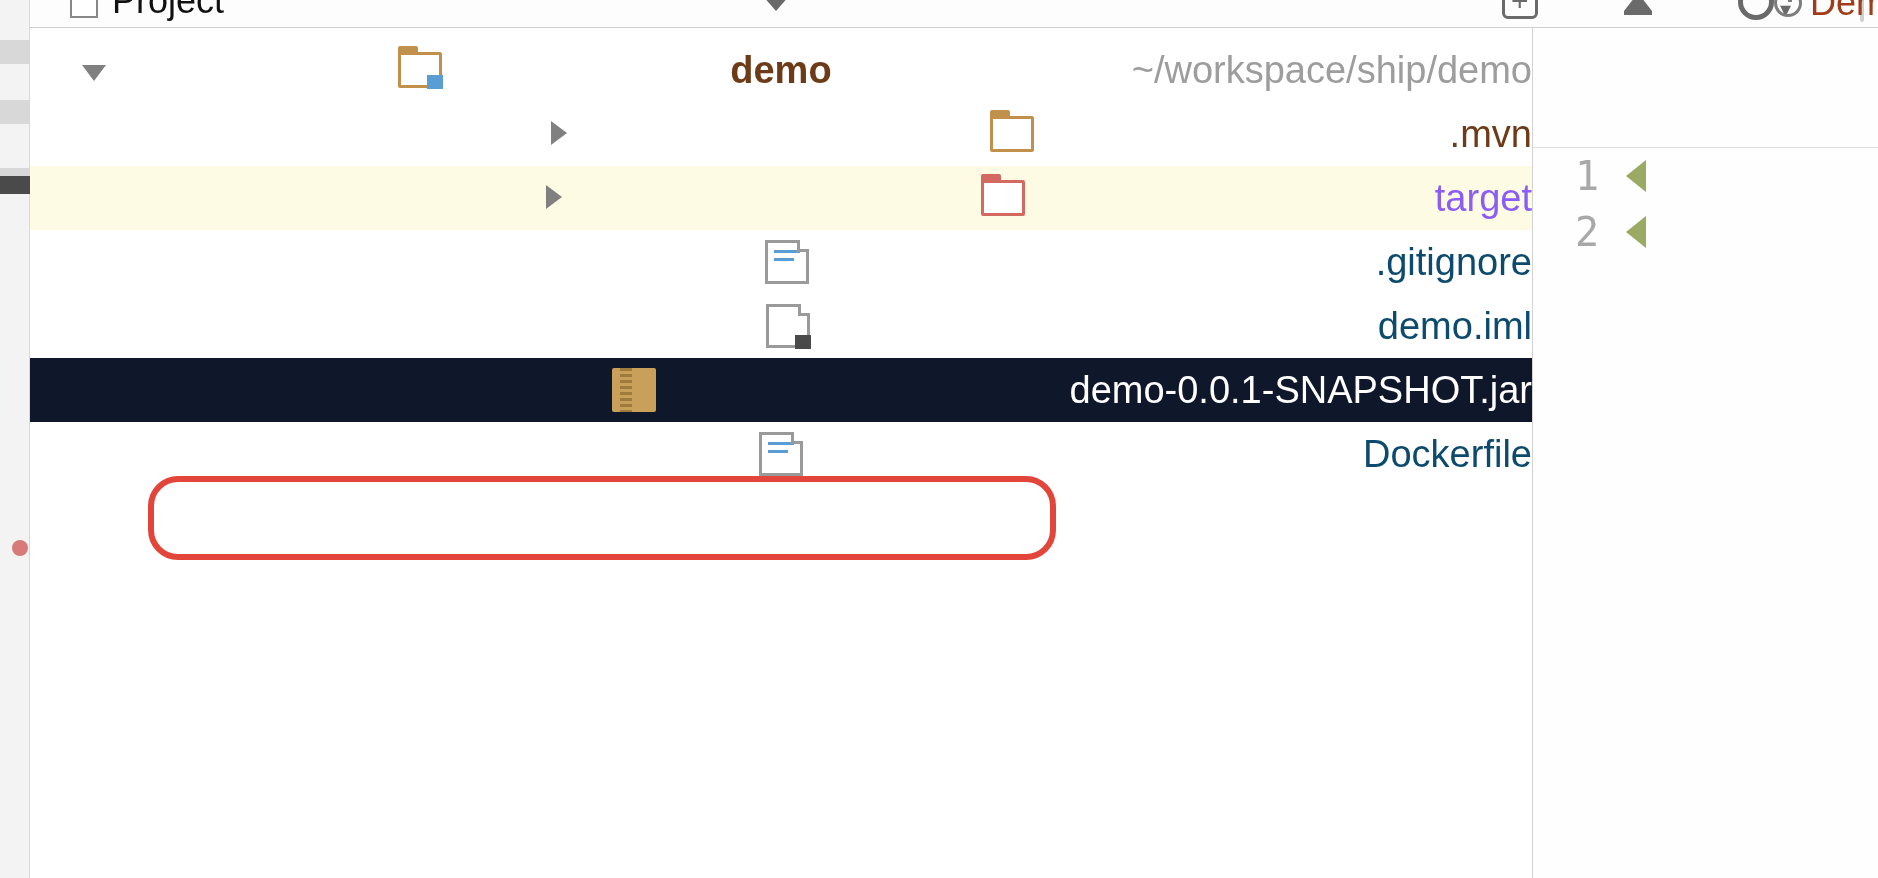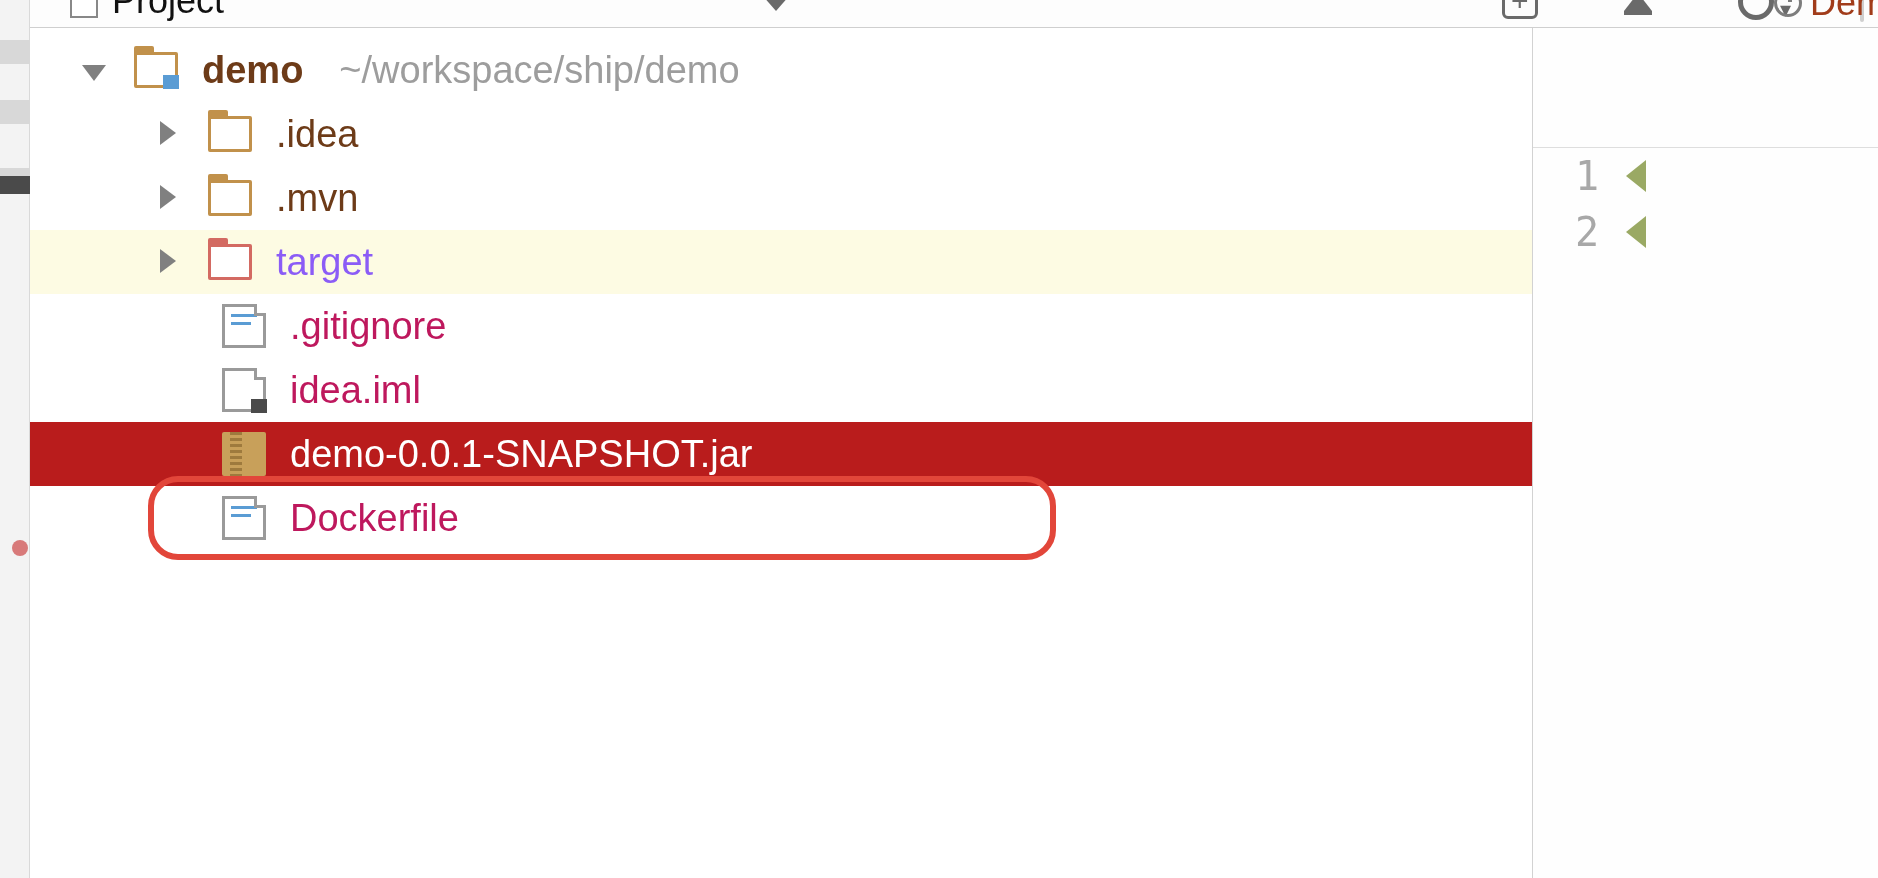"demo" .row { justify-content: none -> space-between }
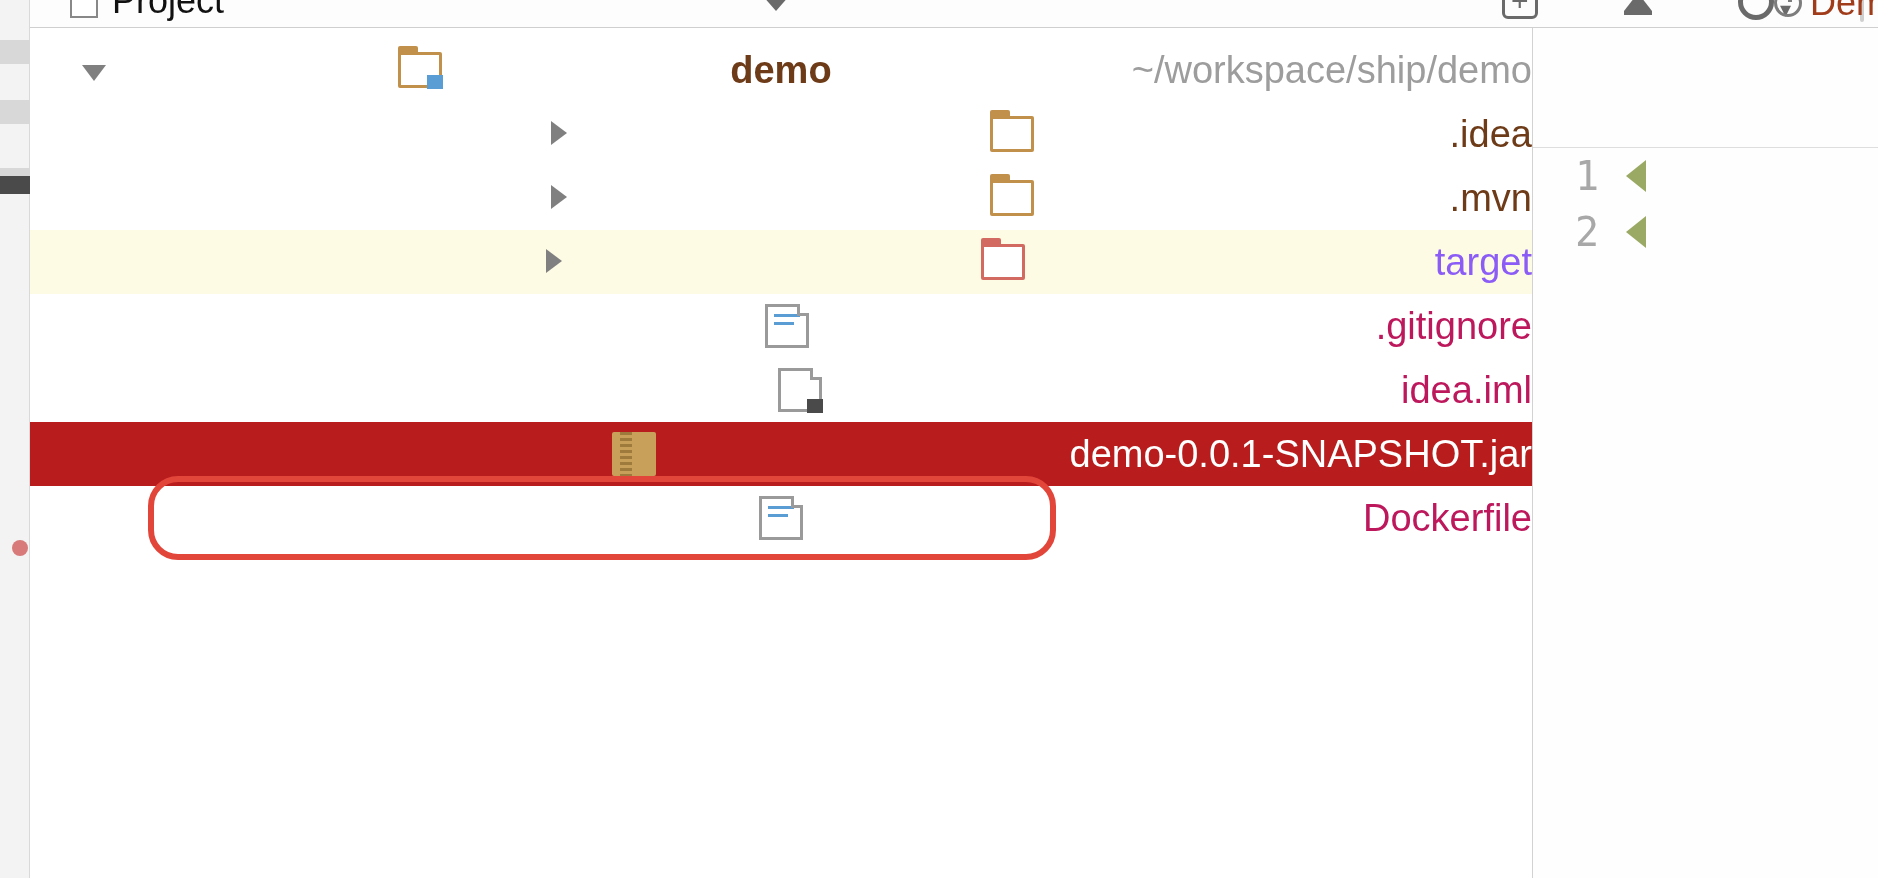".idea" div.row { html: <div> <span></span> <span><span></span></span> <span></span> <span>.idea</span> </div> -> none }
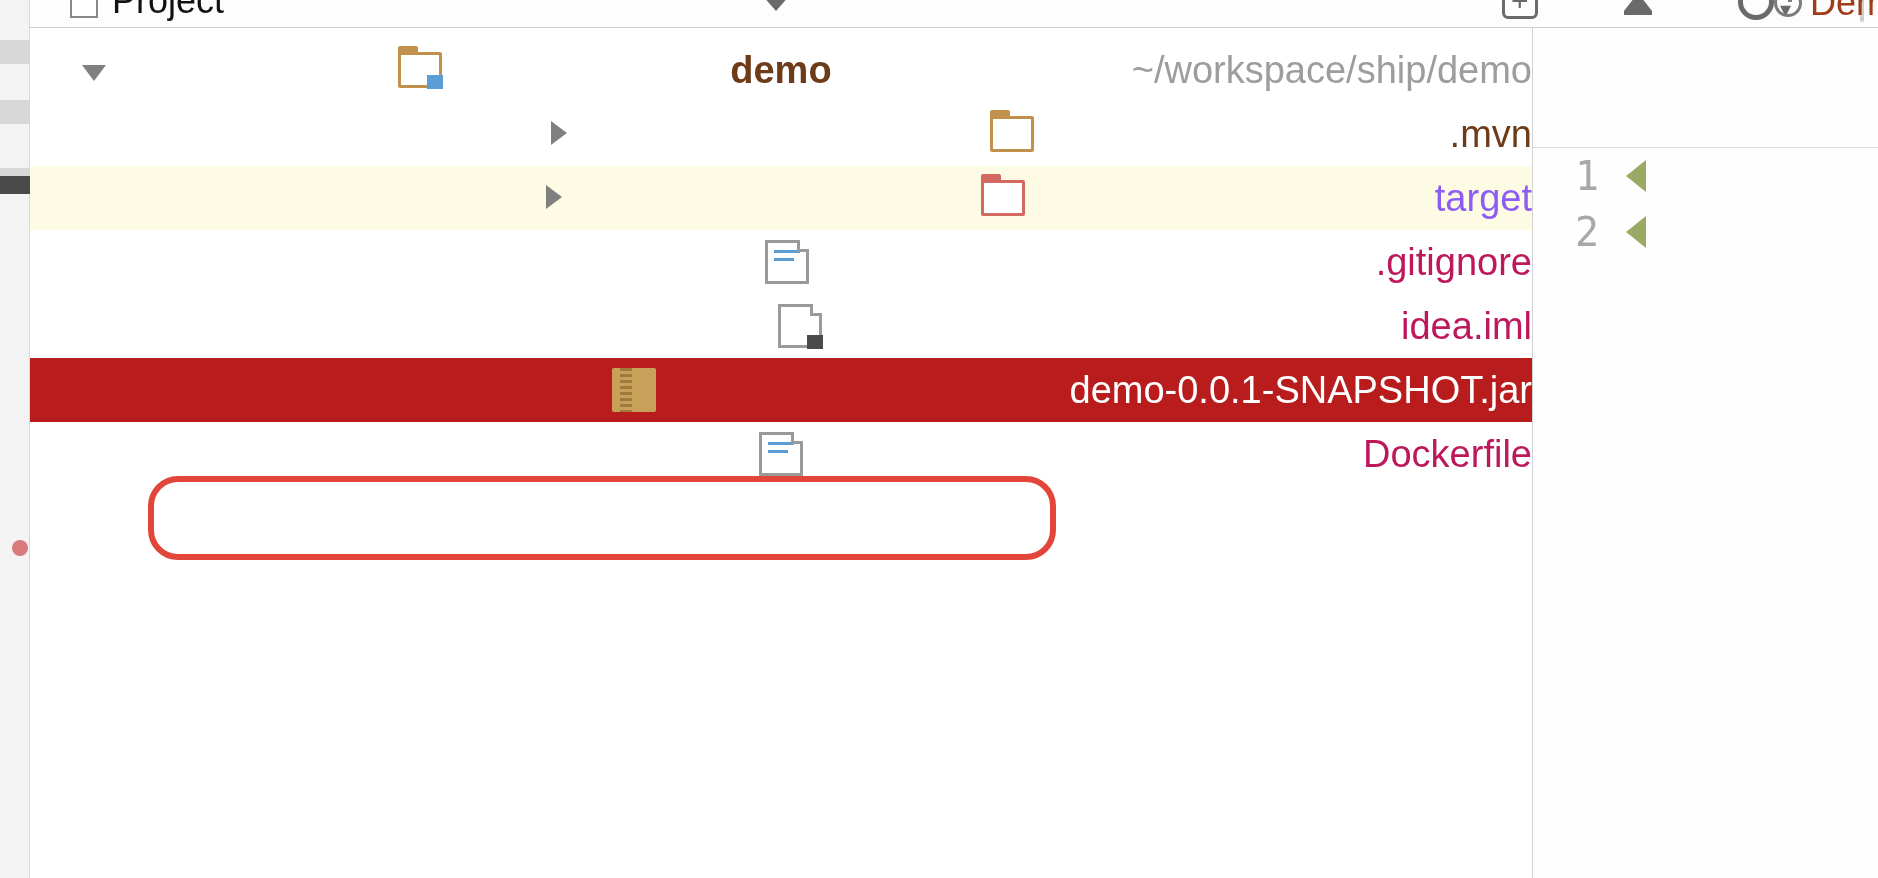".gitignore" .name.file { color: #be185d -> #0c4a6e }
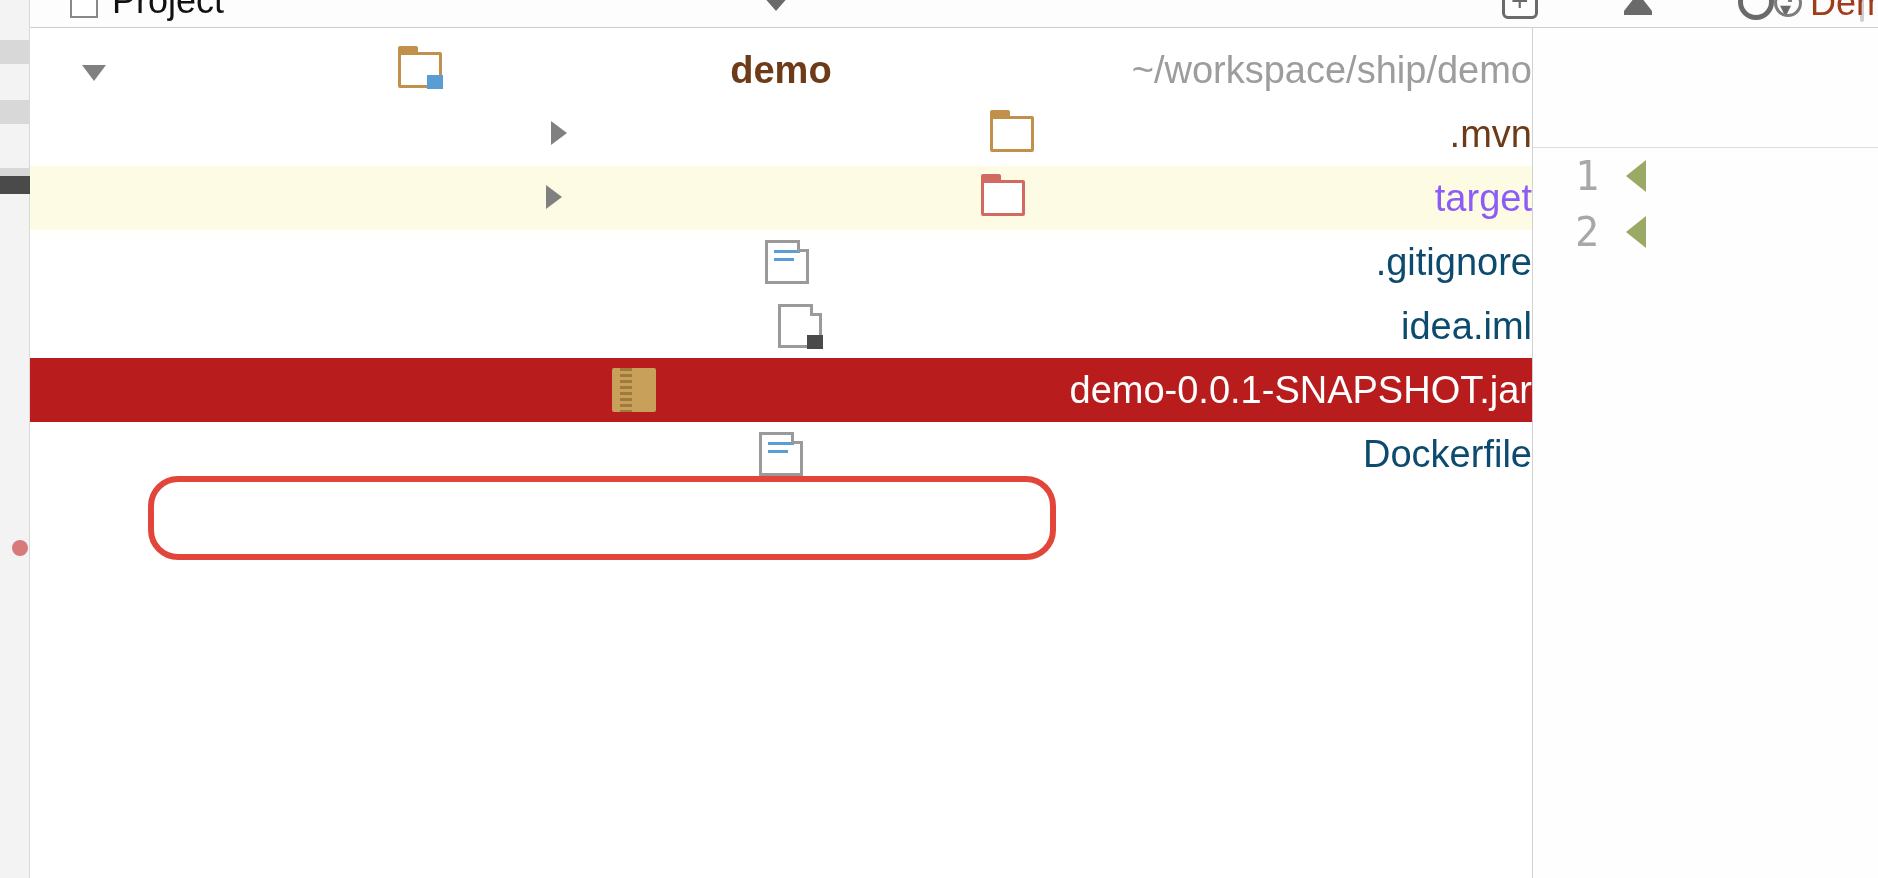"idea.iml" span.name { text: idea.iml -> demo.iml }
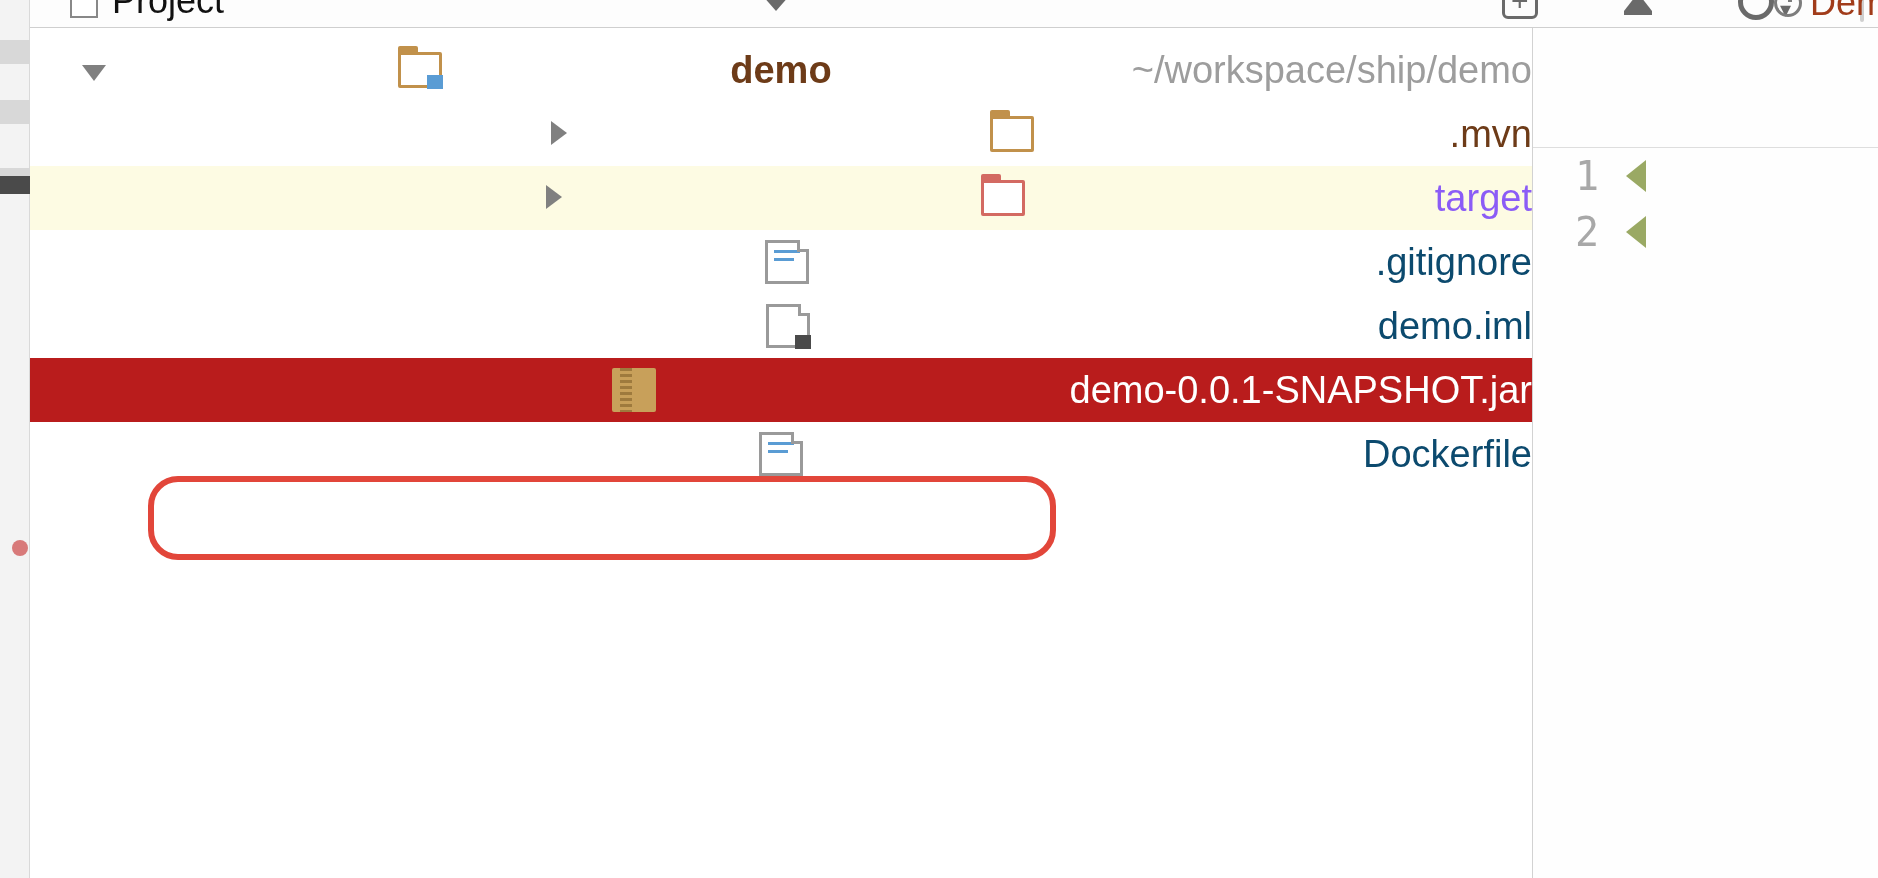"demo-0.0.1-SNAPSHOT.jar" .row.selected { background: #b91c1c -> #0f172a }
